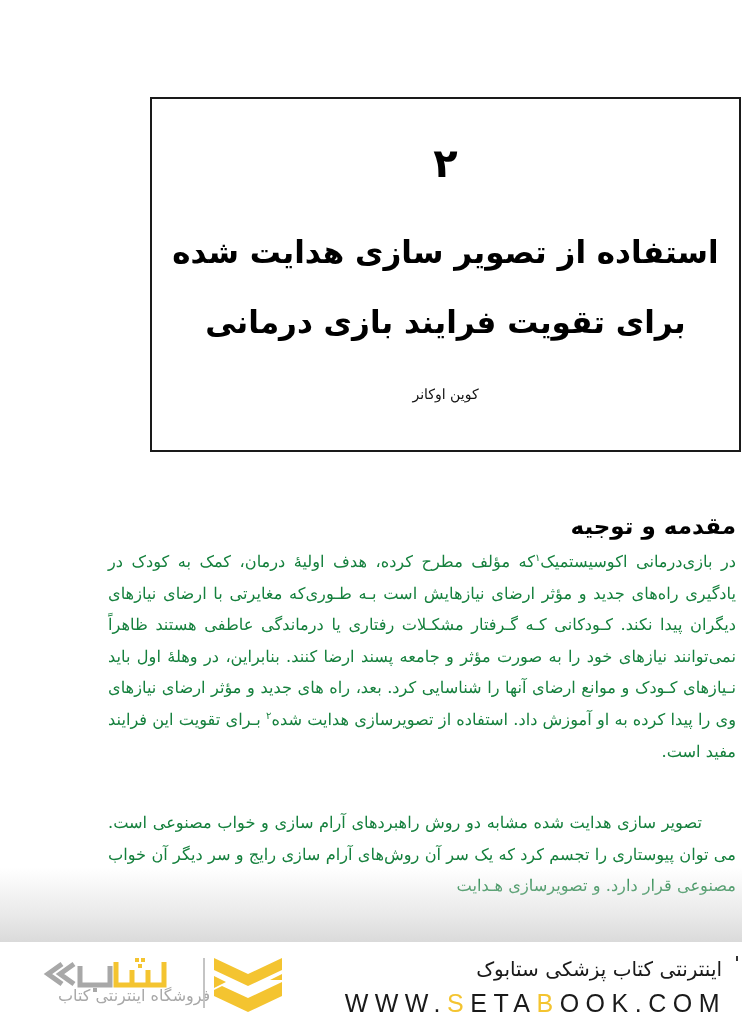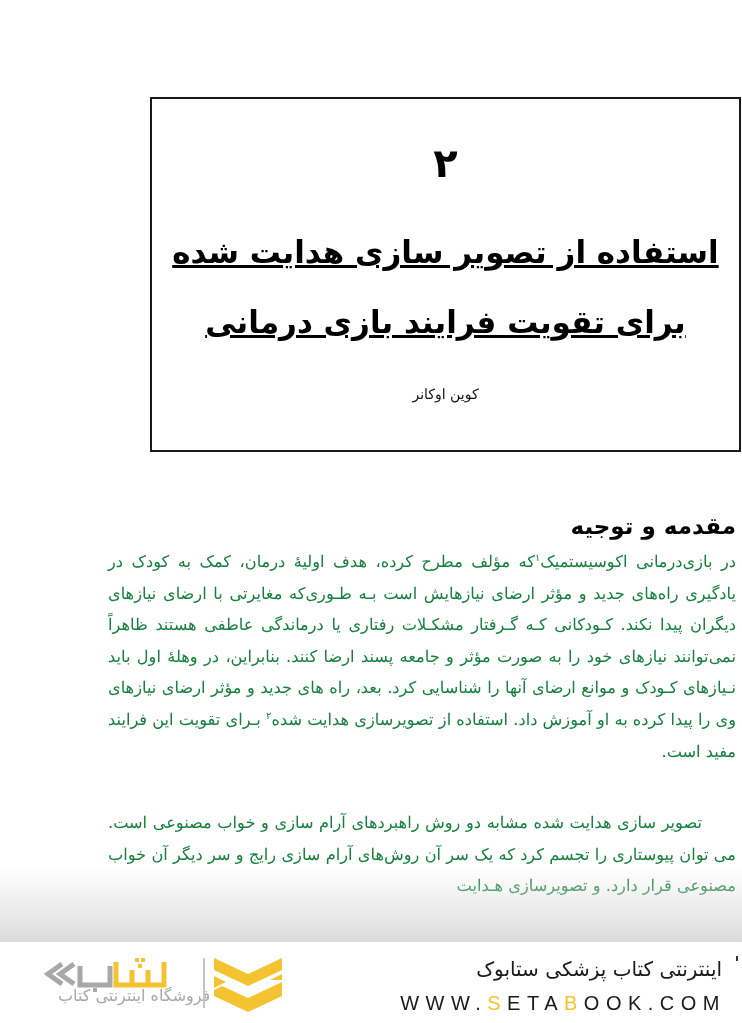"استفاده از تصویر سازی هدایت" .chapter-title .line { text-decoration: underline -> none }
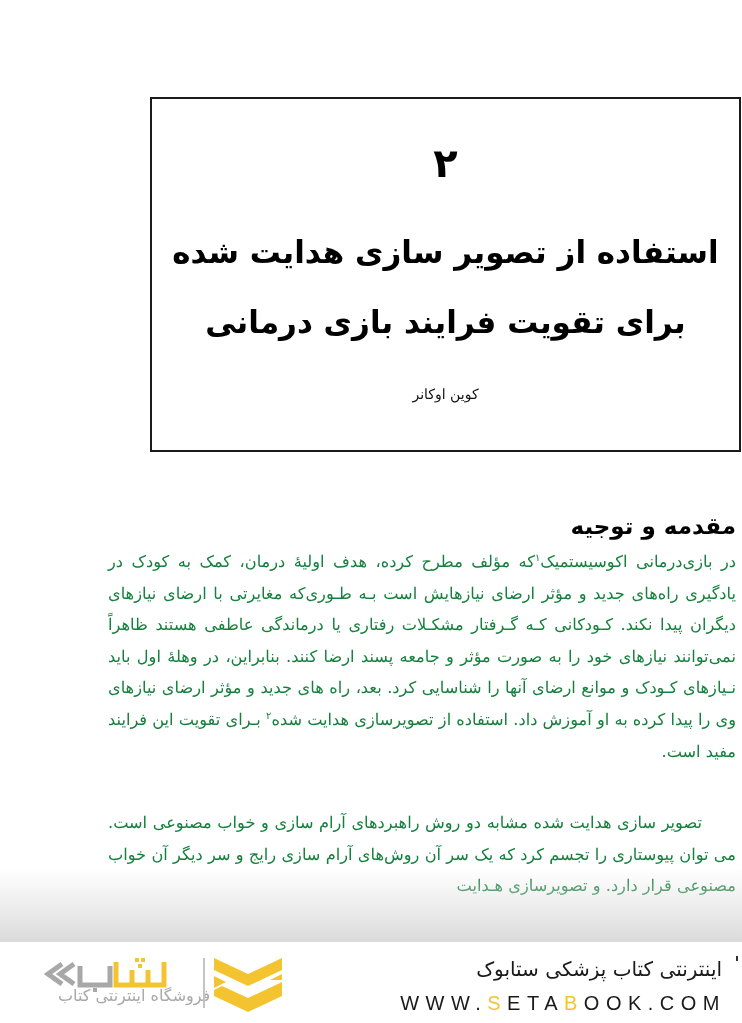"WWW.SETABOOK.COM" .footer-url { font-size: 20px -> 25px }
